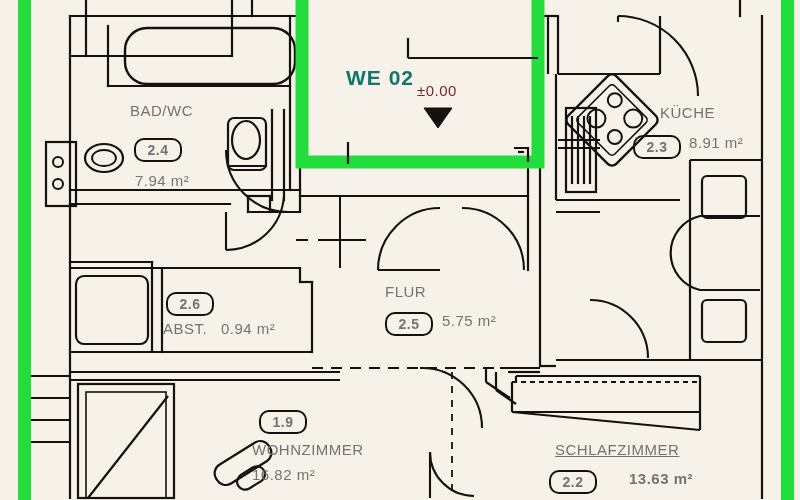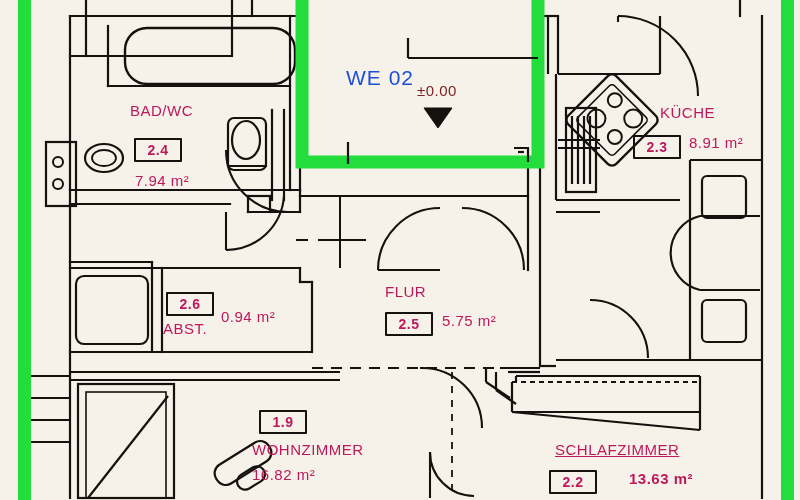"WE 02" .we-label { color: #1d4ed8 -> #0f766e; font-weight: 400 -> 700 }
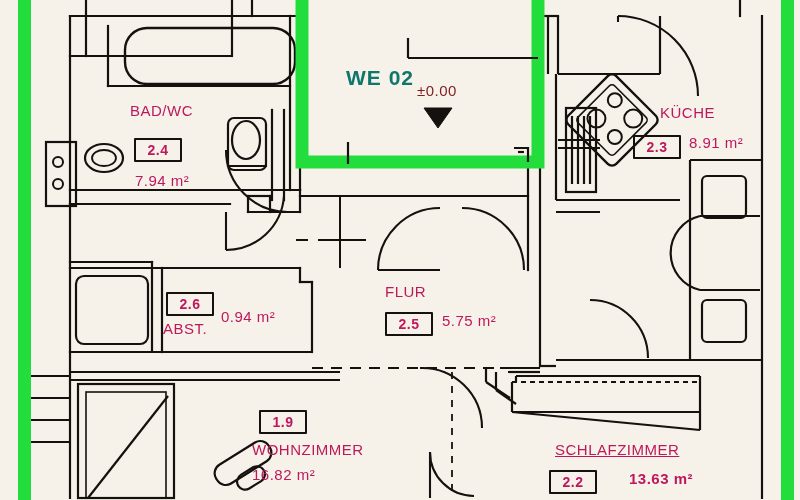"BAD/WC" .lbl { color: #be185d -> #737373 }
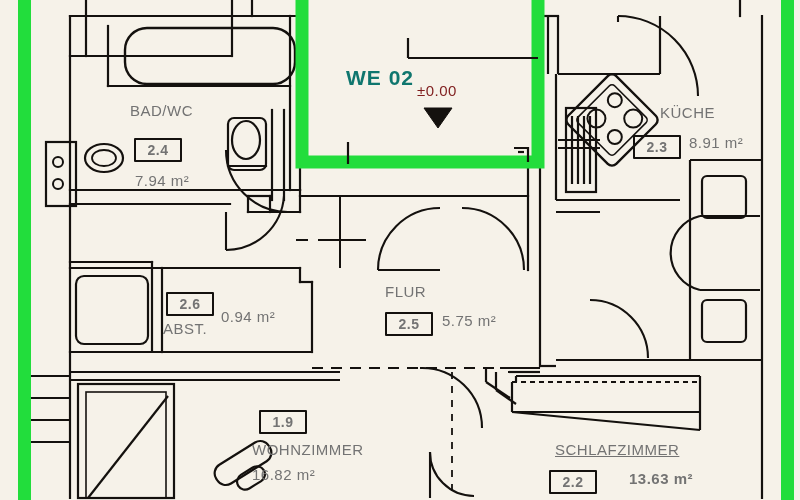"2.4" .room-tag { border-radius: 1px -> 10px }
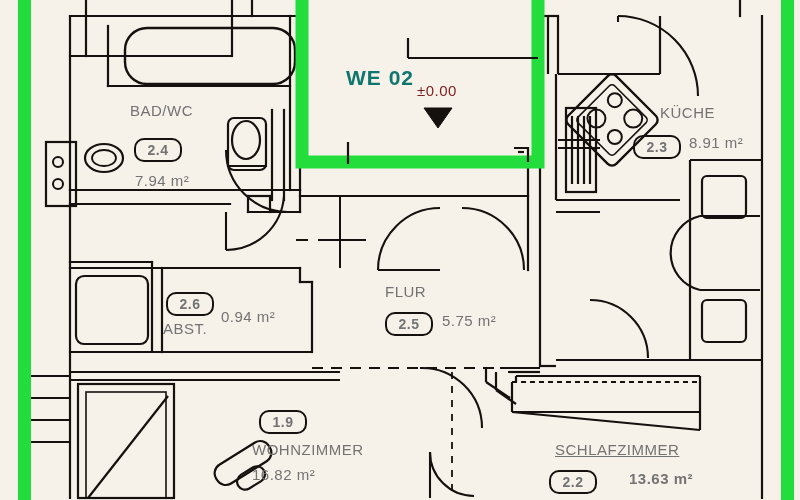"0.94 m²" div.lbl { top: 308px -> 320px }
